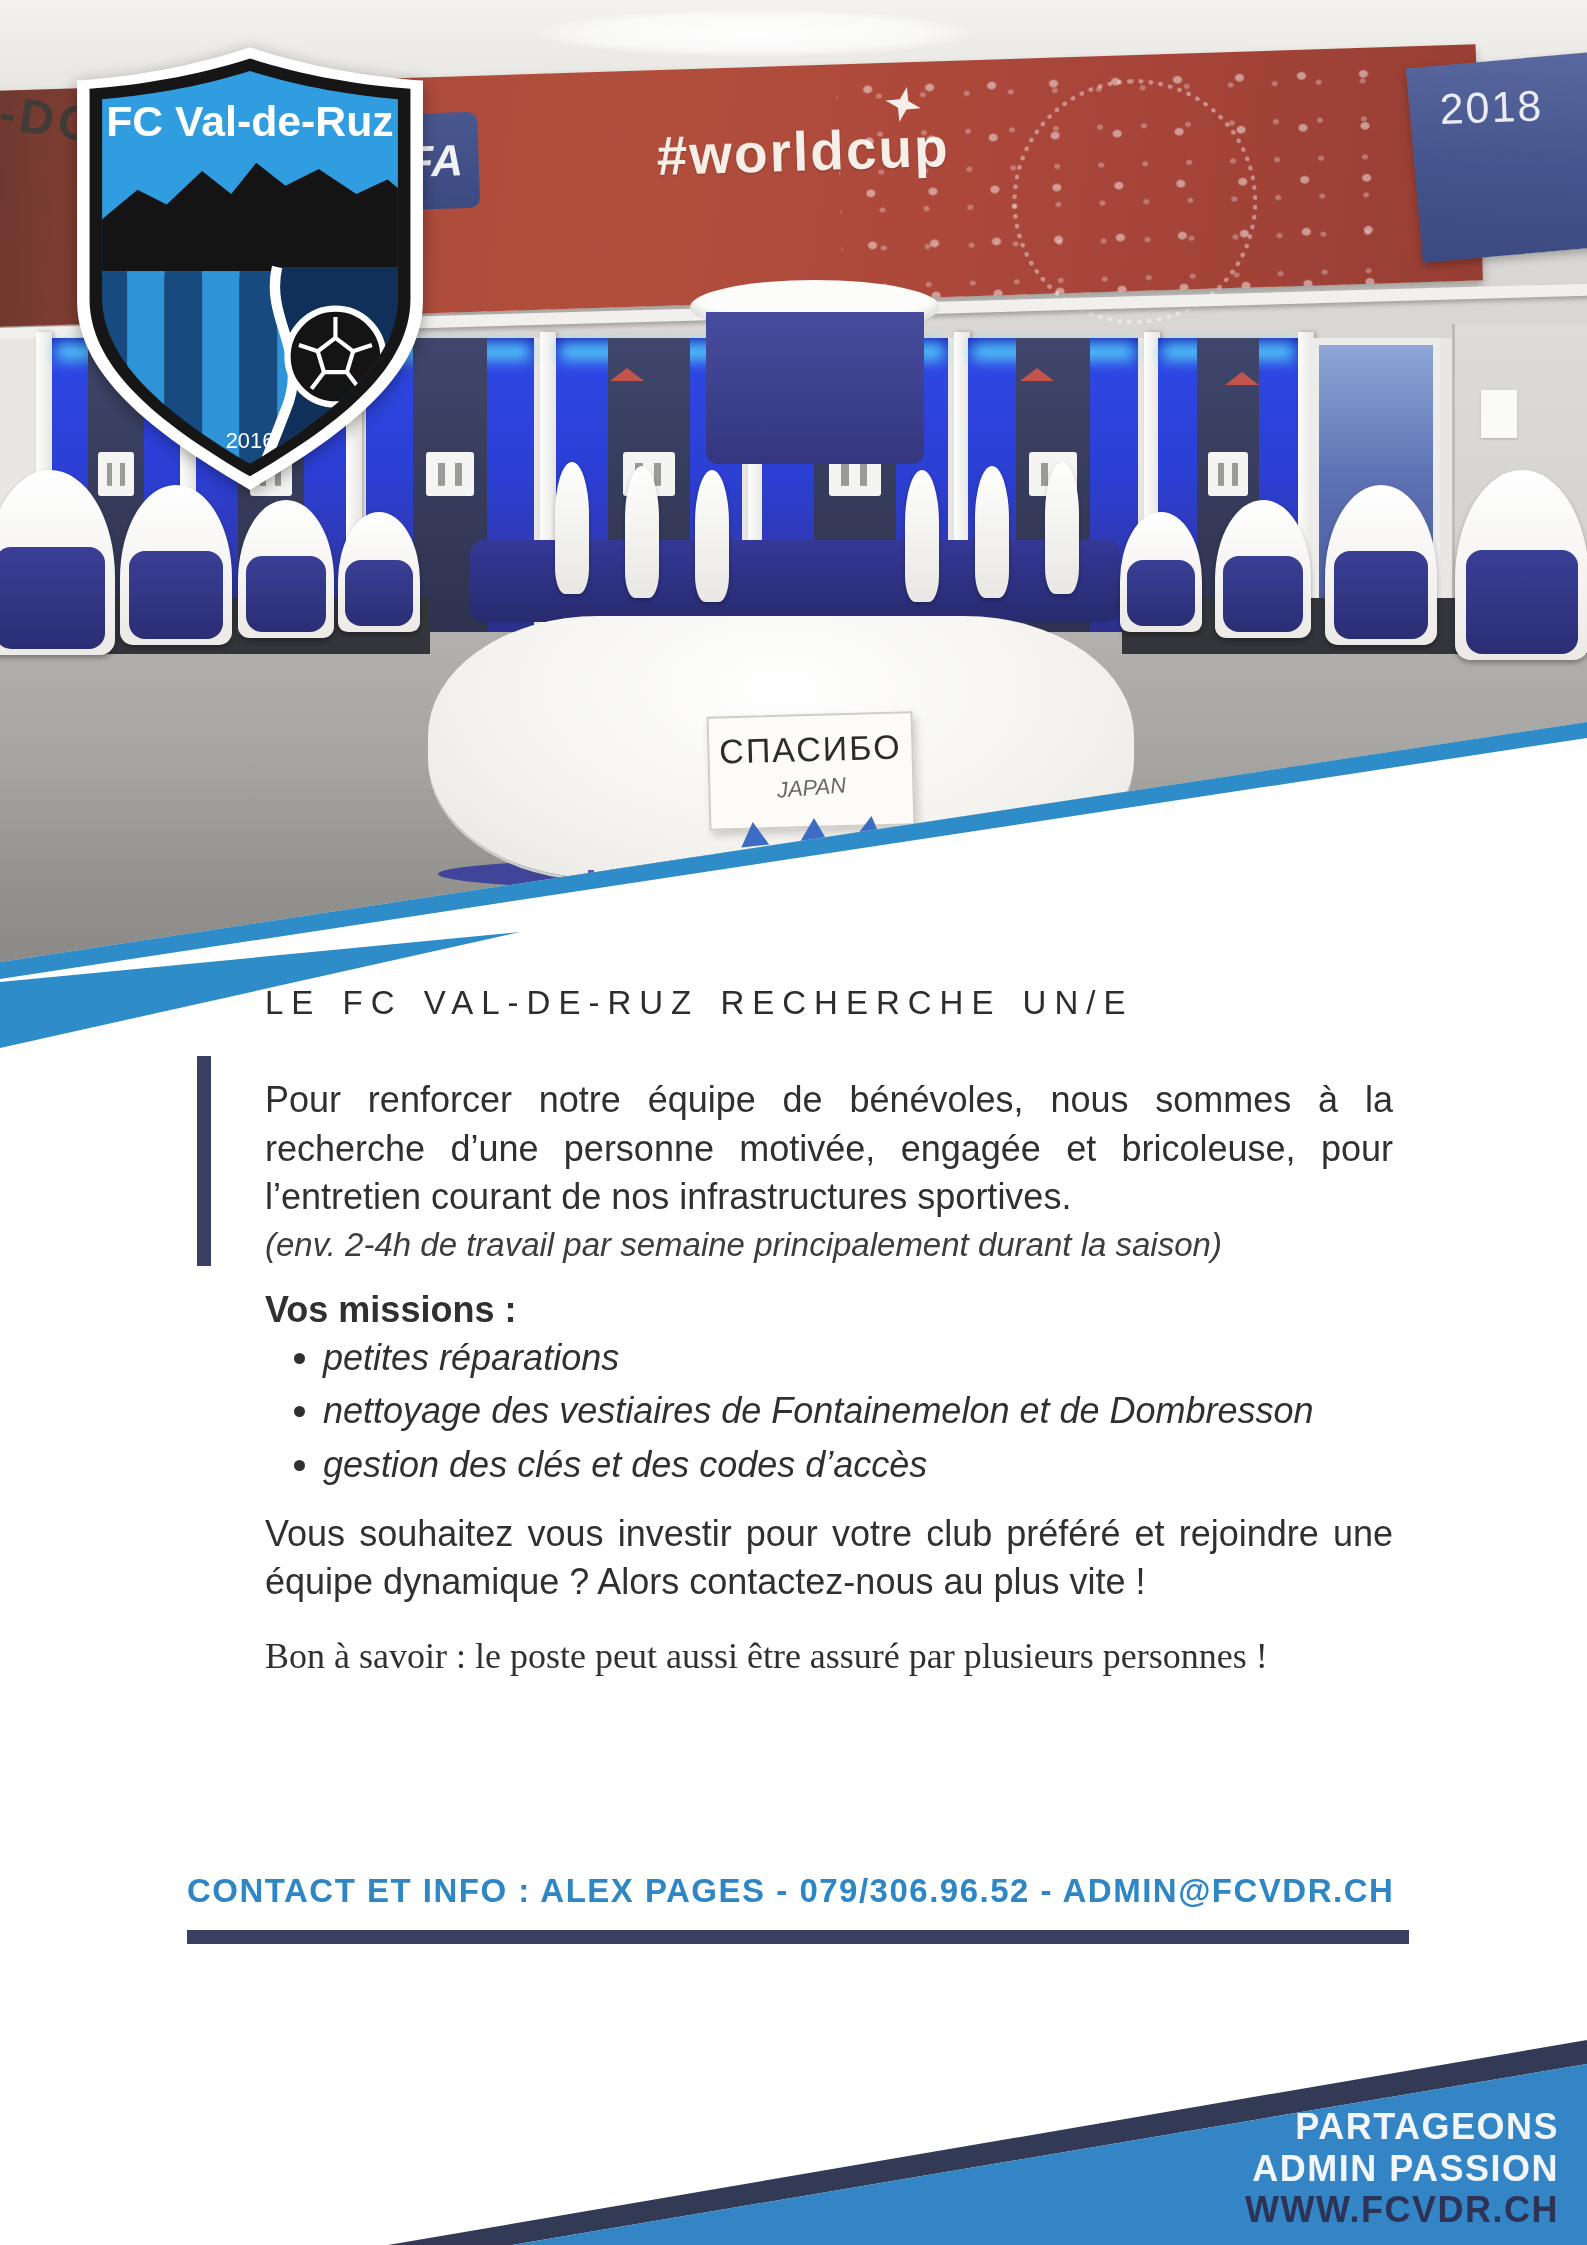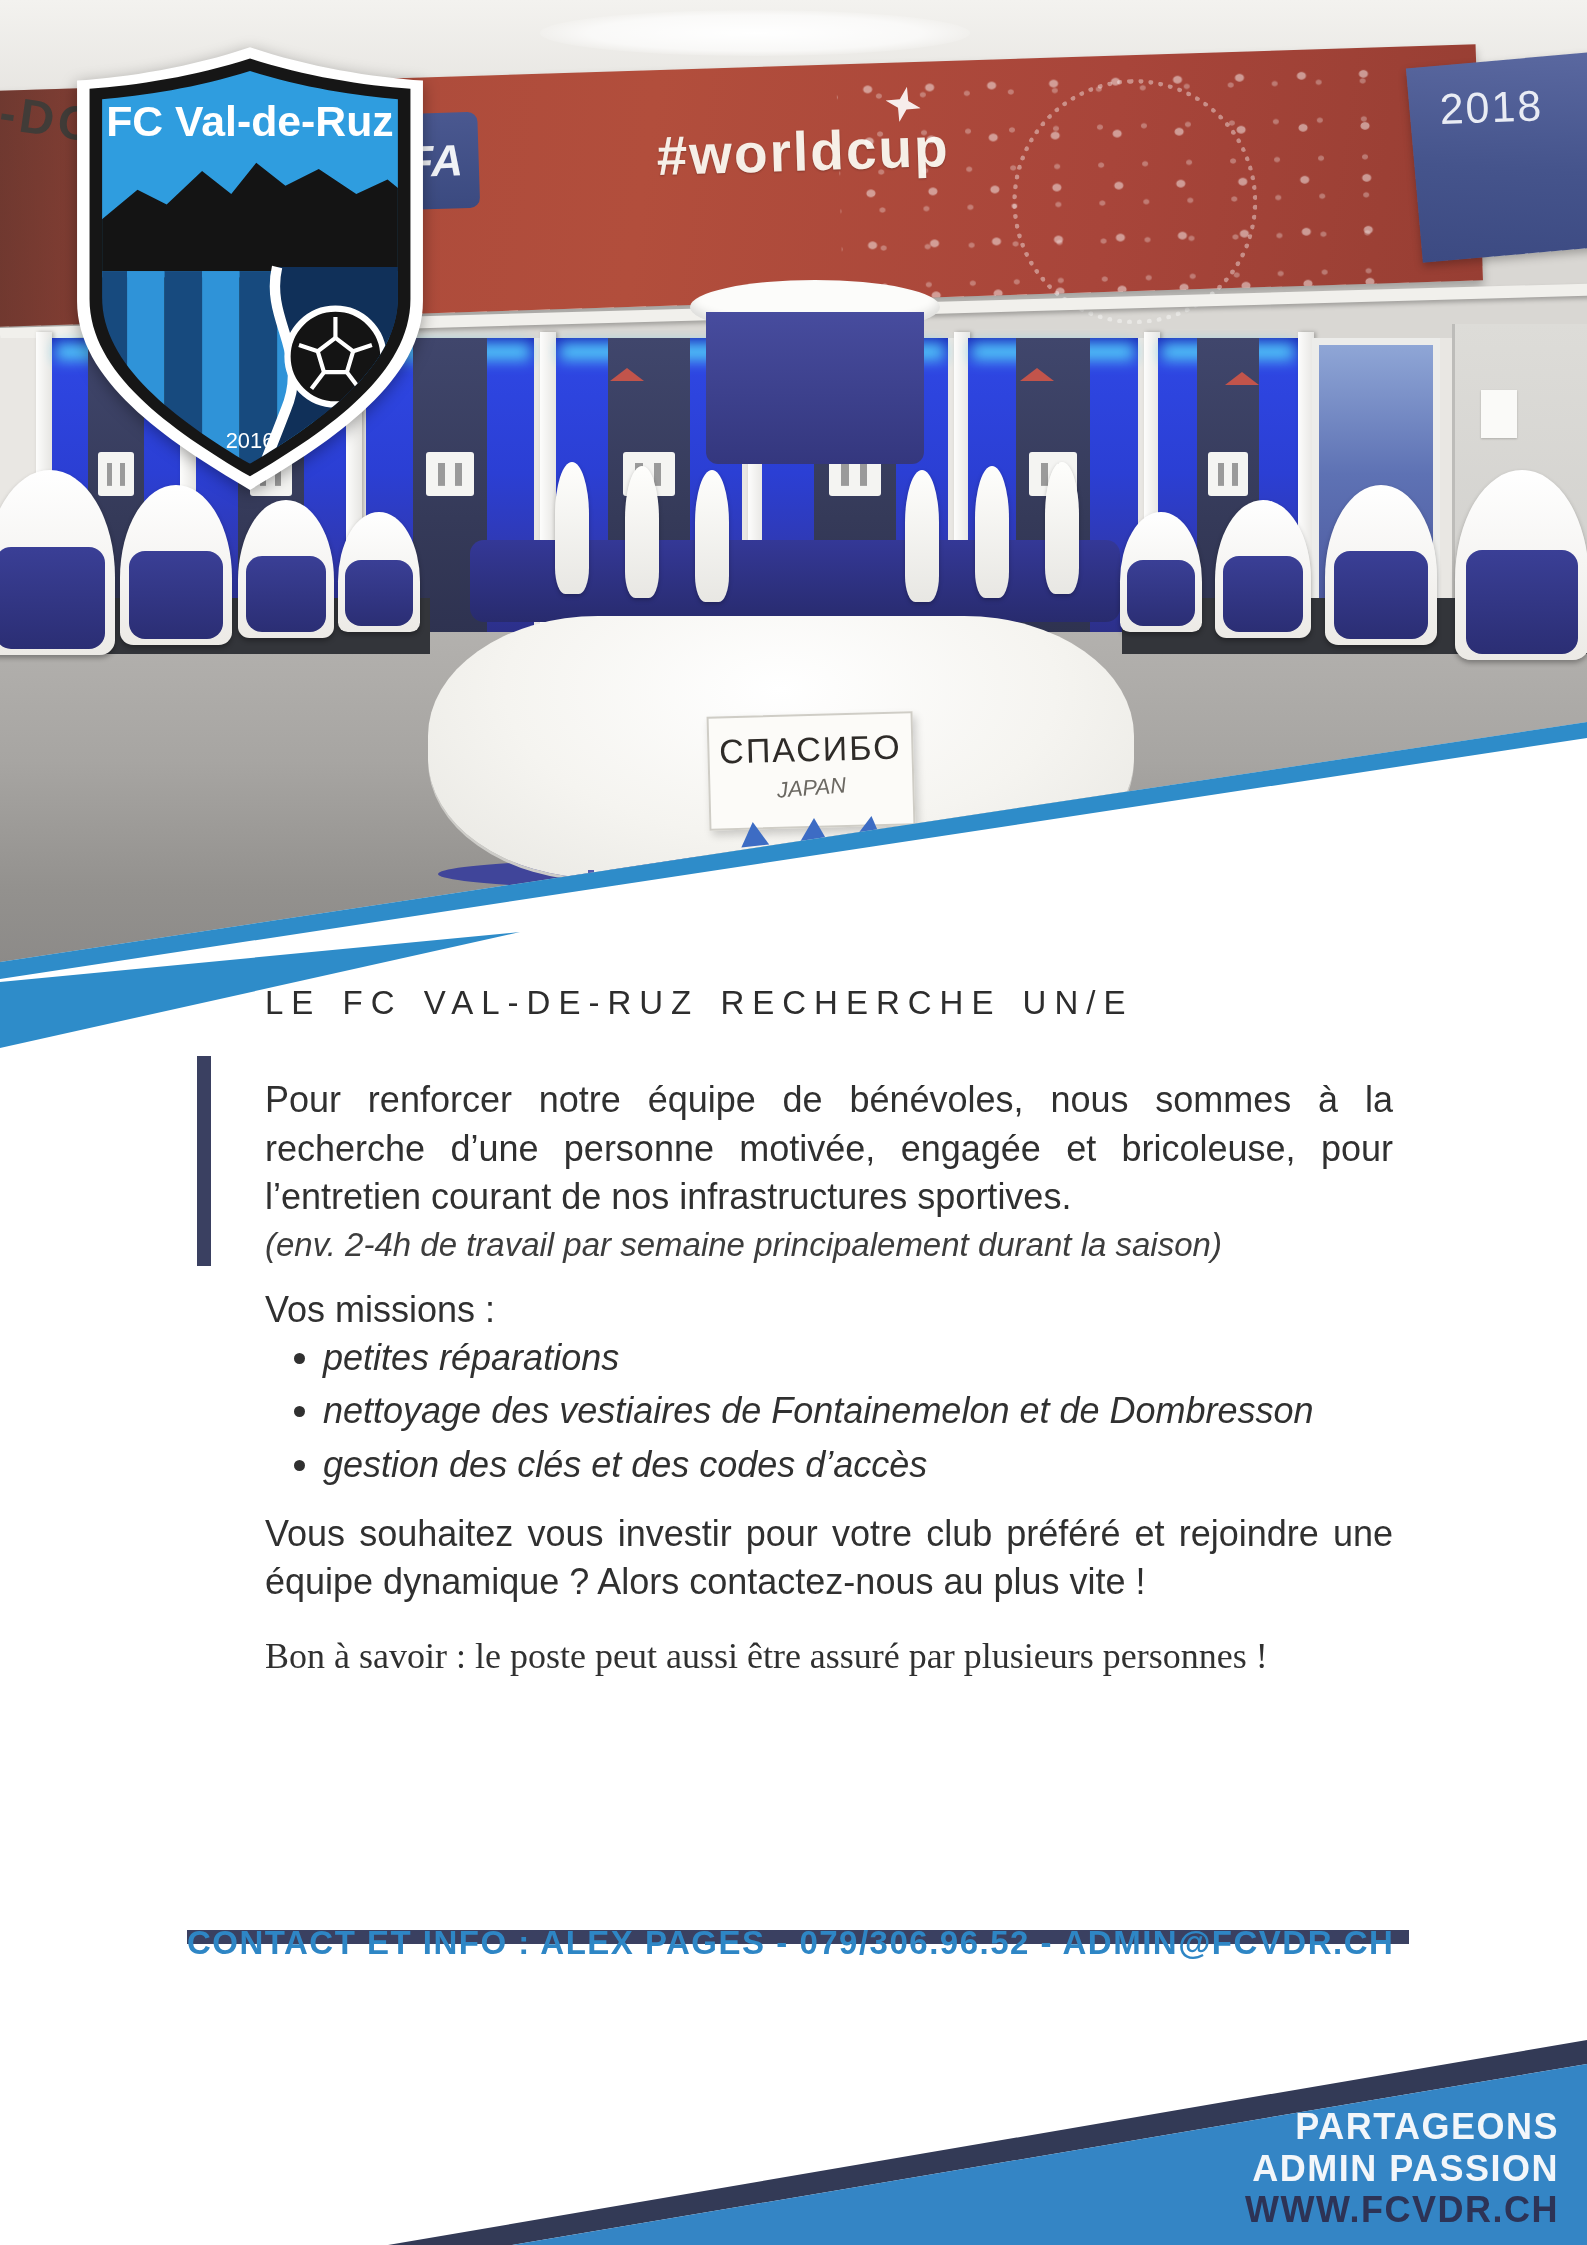"Vos missions :" .vm-head { font-weight: none -> bold }
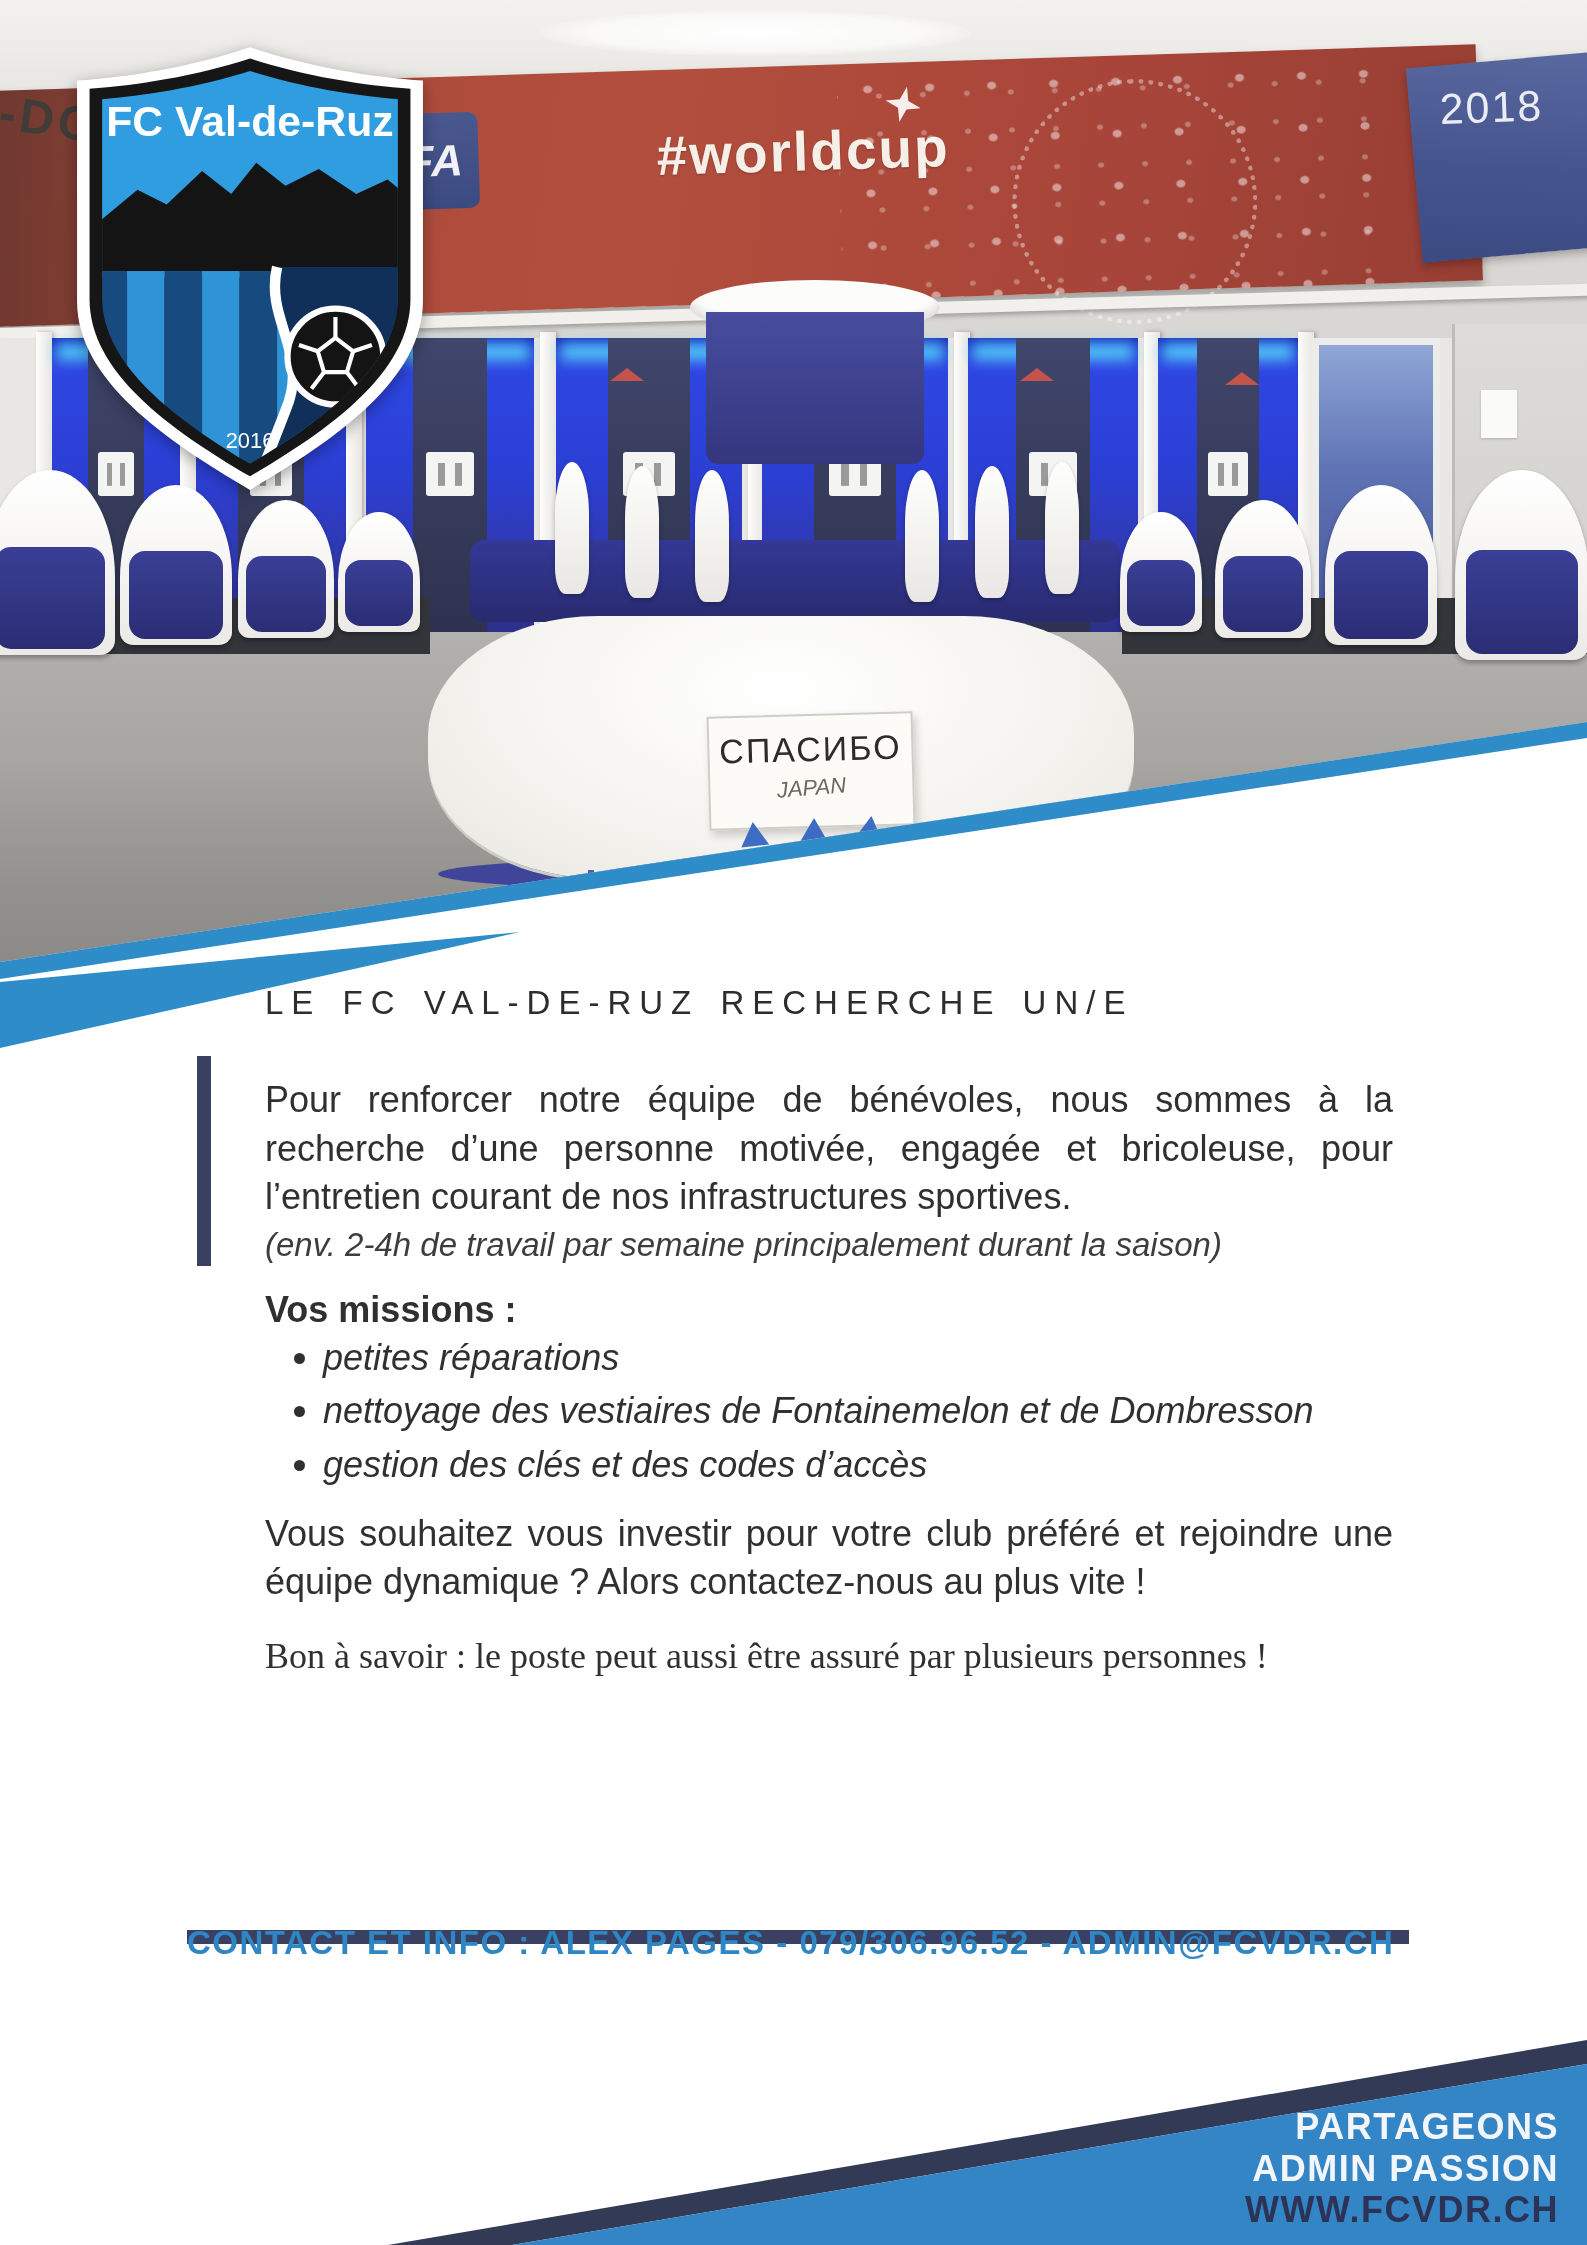"CONTACT ET INFO : ALEX" .contact { top: 1924px -> 1872px }
